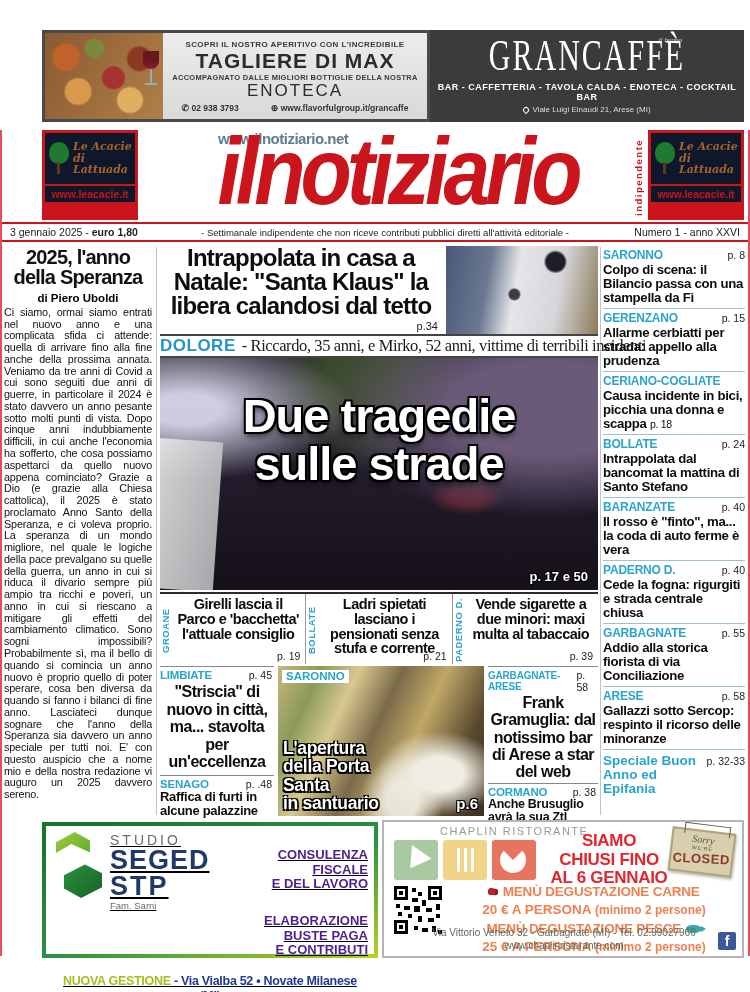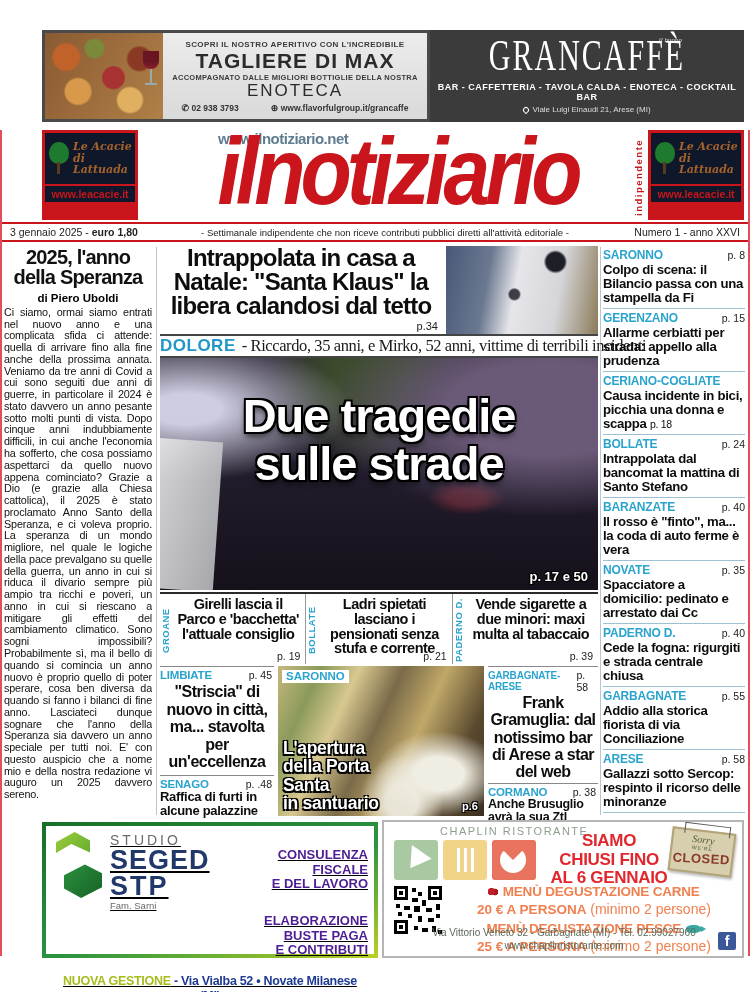"NOVATE" div.sb-item { html: <div> <div> <span>NOVATE</span> <span>p. 35</span> </div> <div><span>Spacciatore a domicilio: pedinato e arrestato dai Cc</span><span></span></div> </div> -> none }
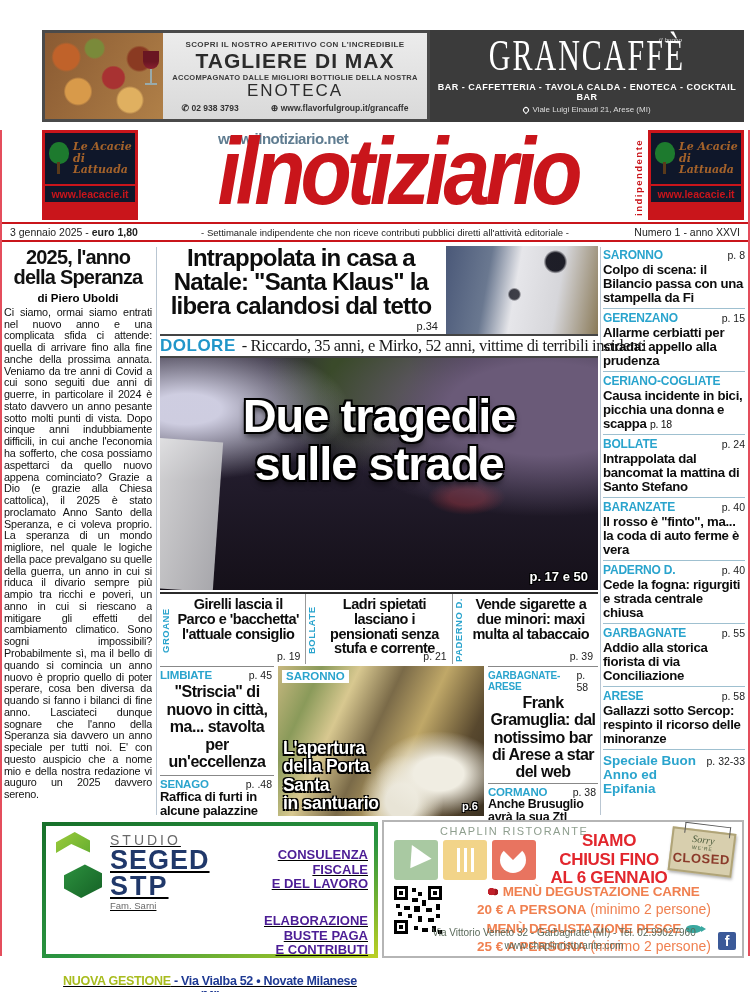"p.6" .sar-page { font-size: 11px -> 15px }
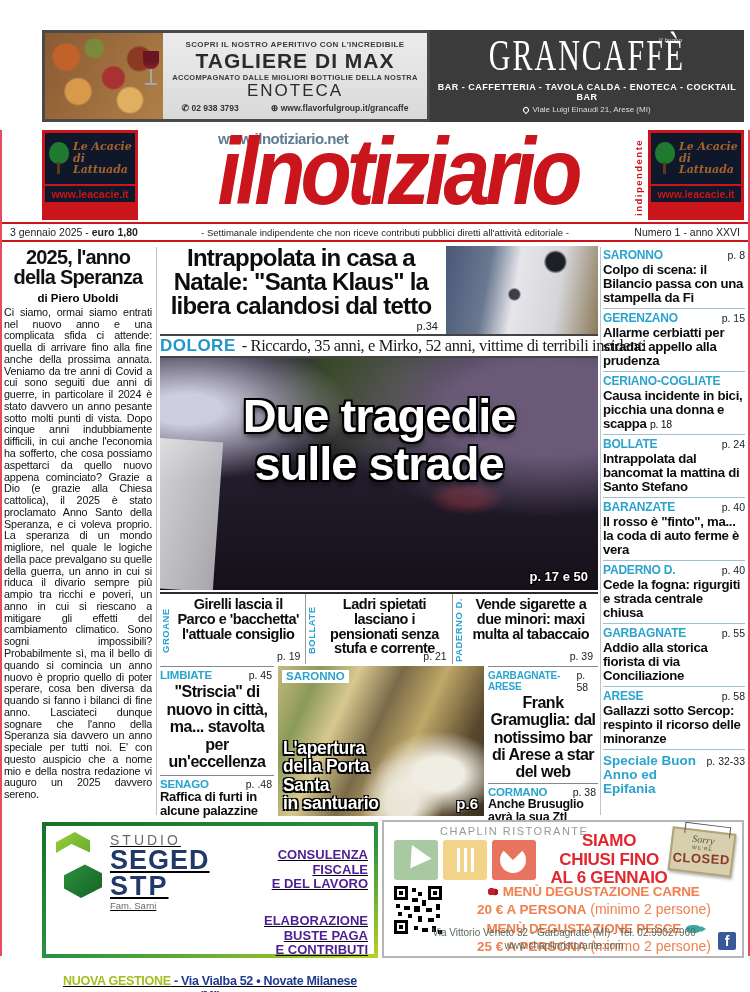"(minimo 2 persone)" .menu-note { font-size: 14px -> 12px; font-weight: normal -> bold }
